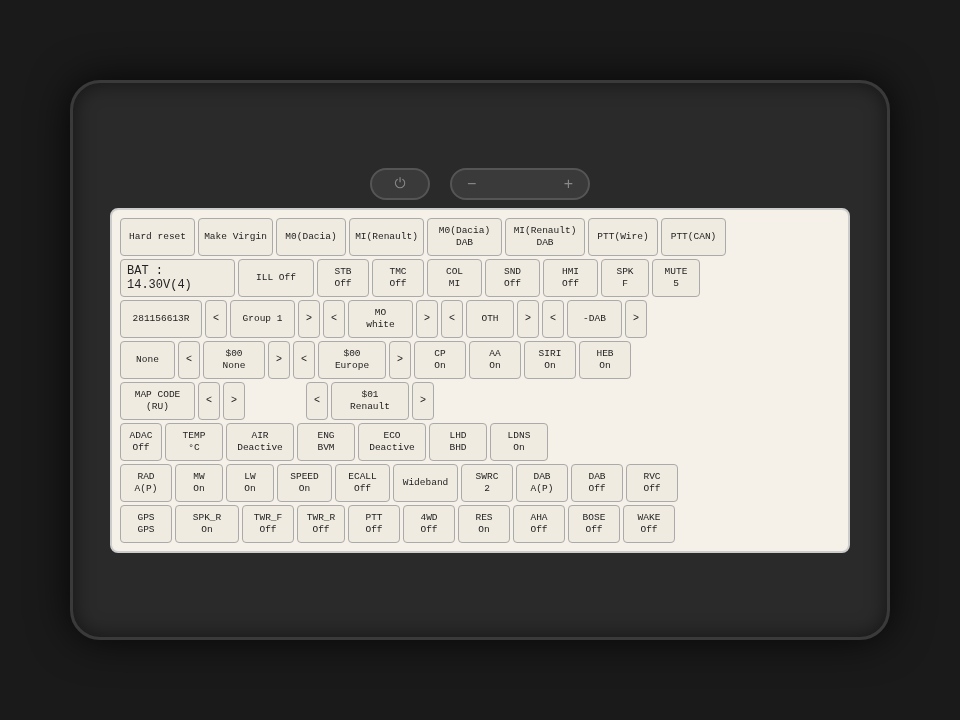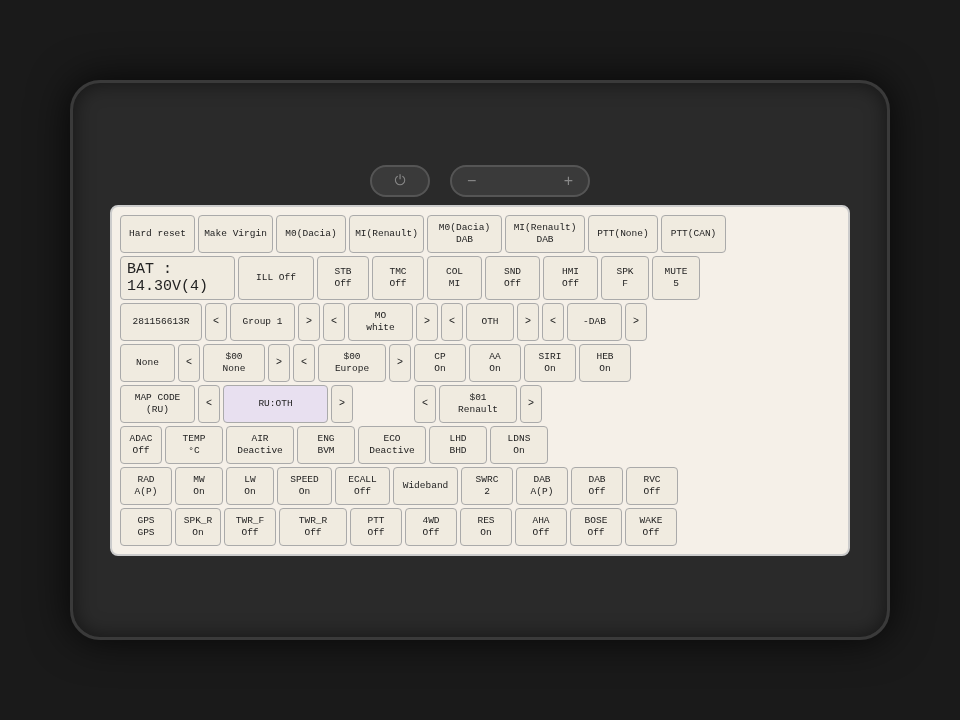"PTT(None)" div.btn { text: None -> Wire }
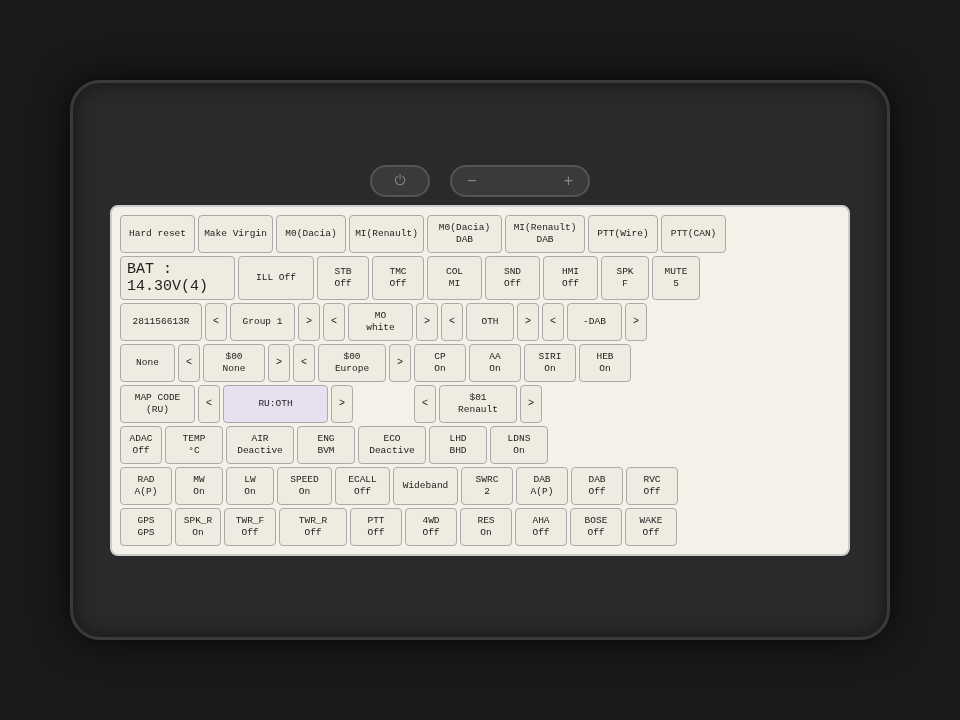"BAT : 14.30V(4)" .status-display { font-size: 15px -> 12px }
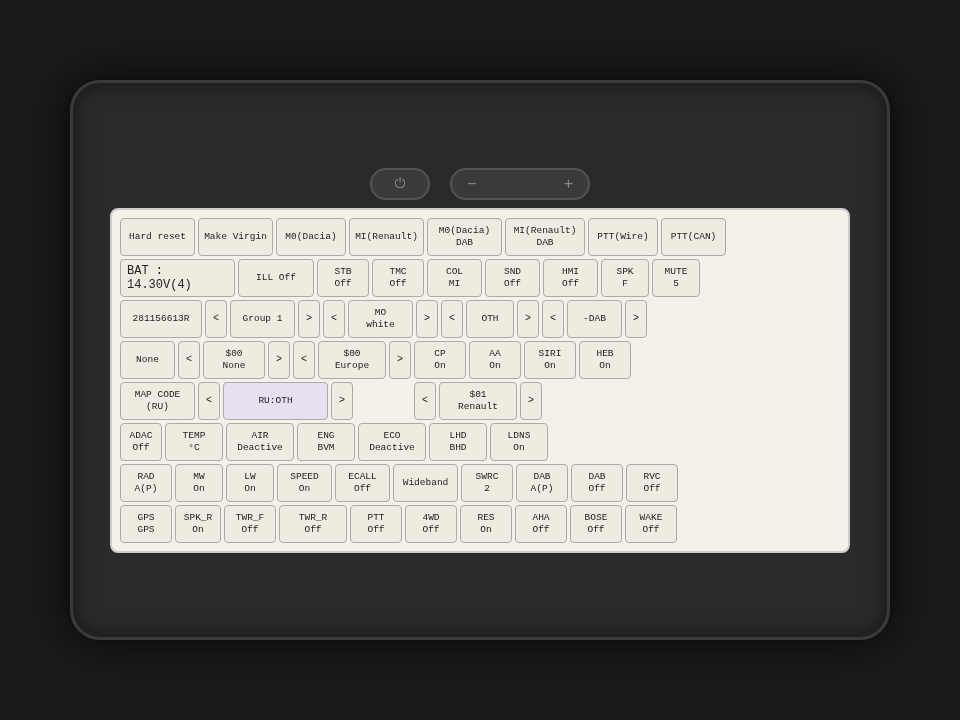"RU:OTH" div.btn { html: <div>RU:OTH</div> -> none }
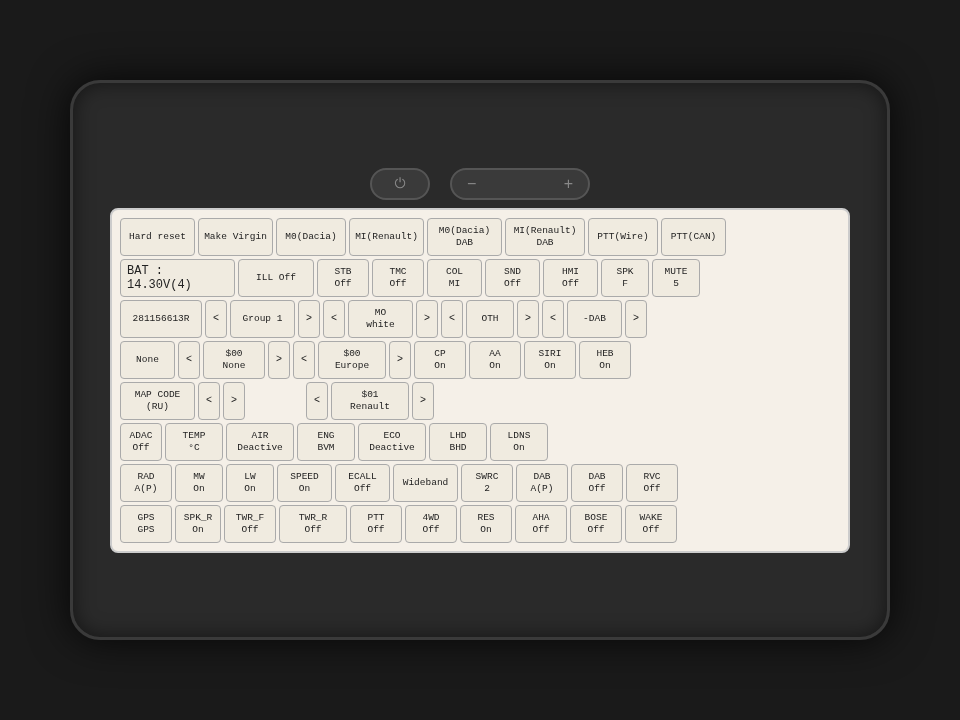"SPK_R" div.btn { width: 46px -> 64px }
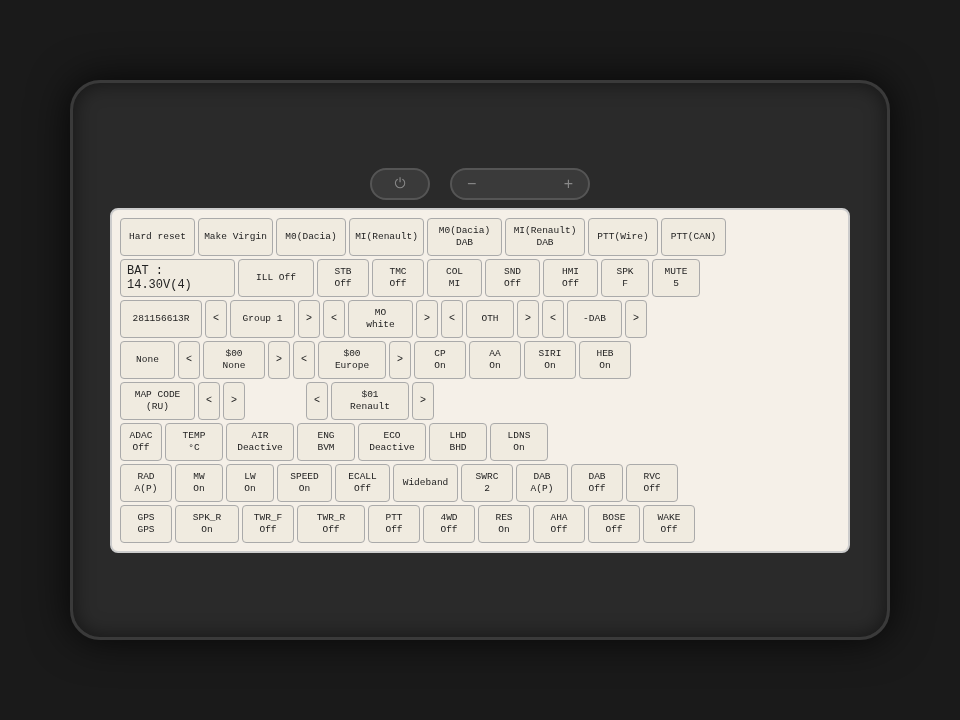"TWR_R" div.btn { width: 68px -> 48px }
